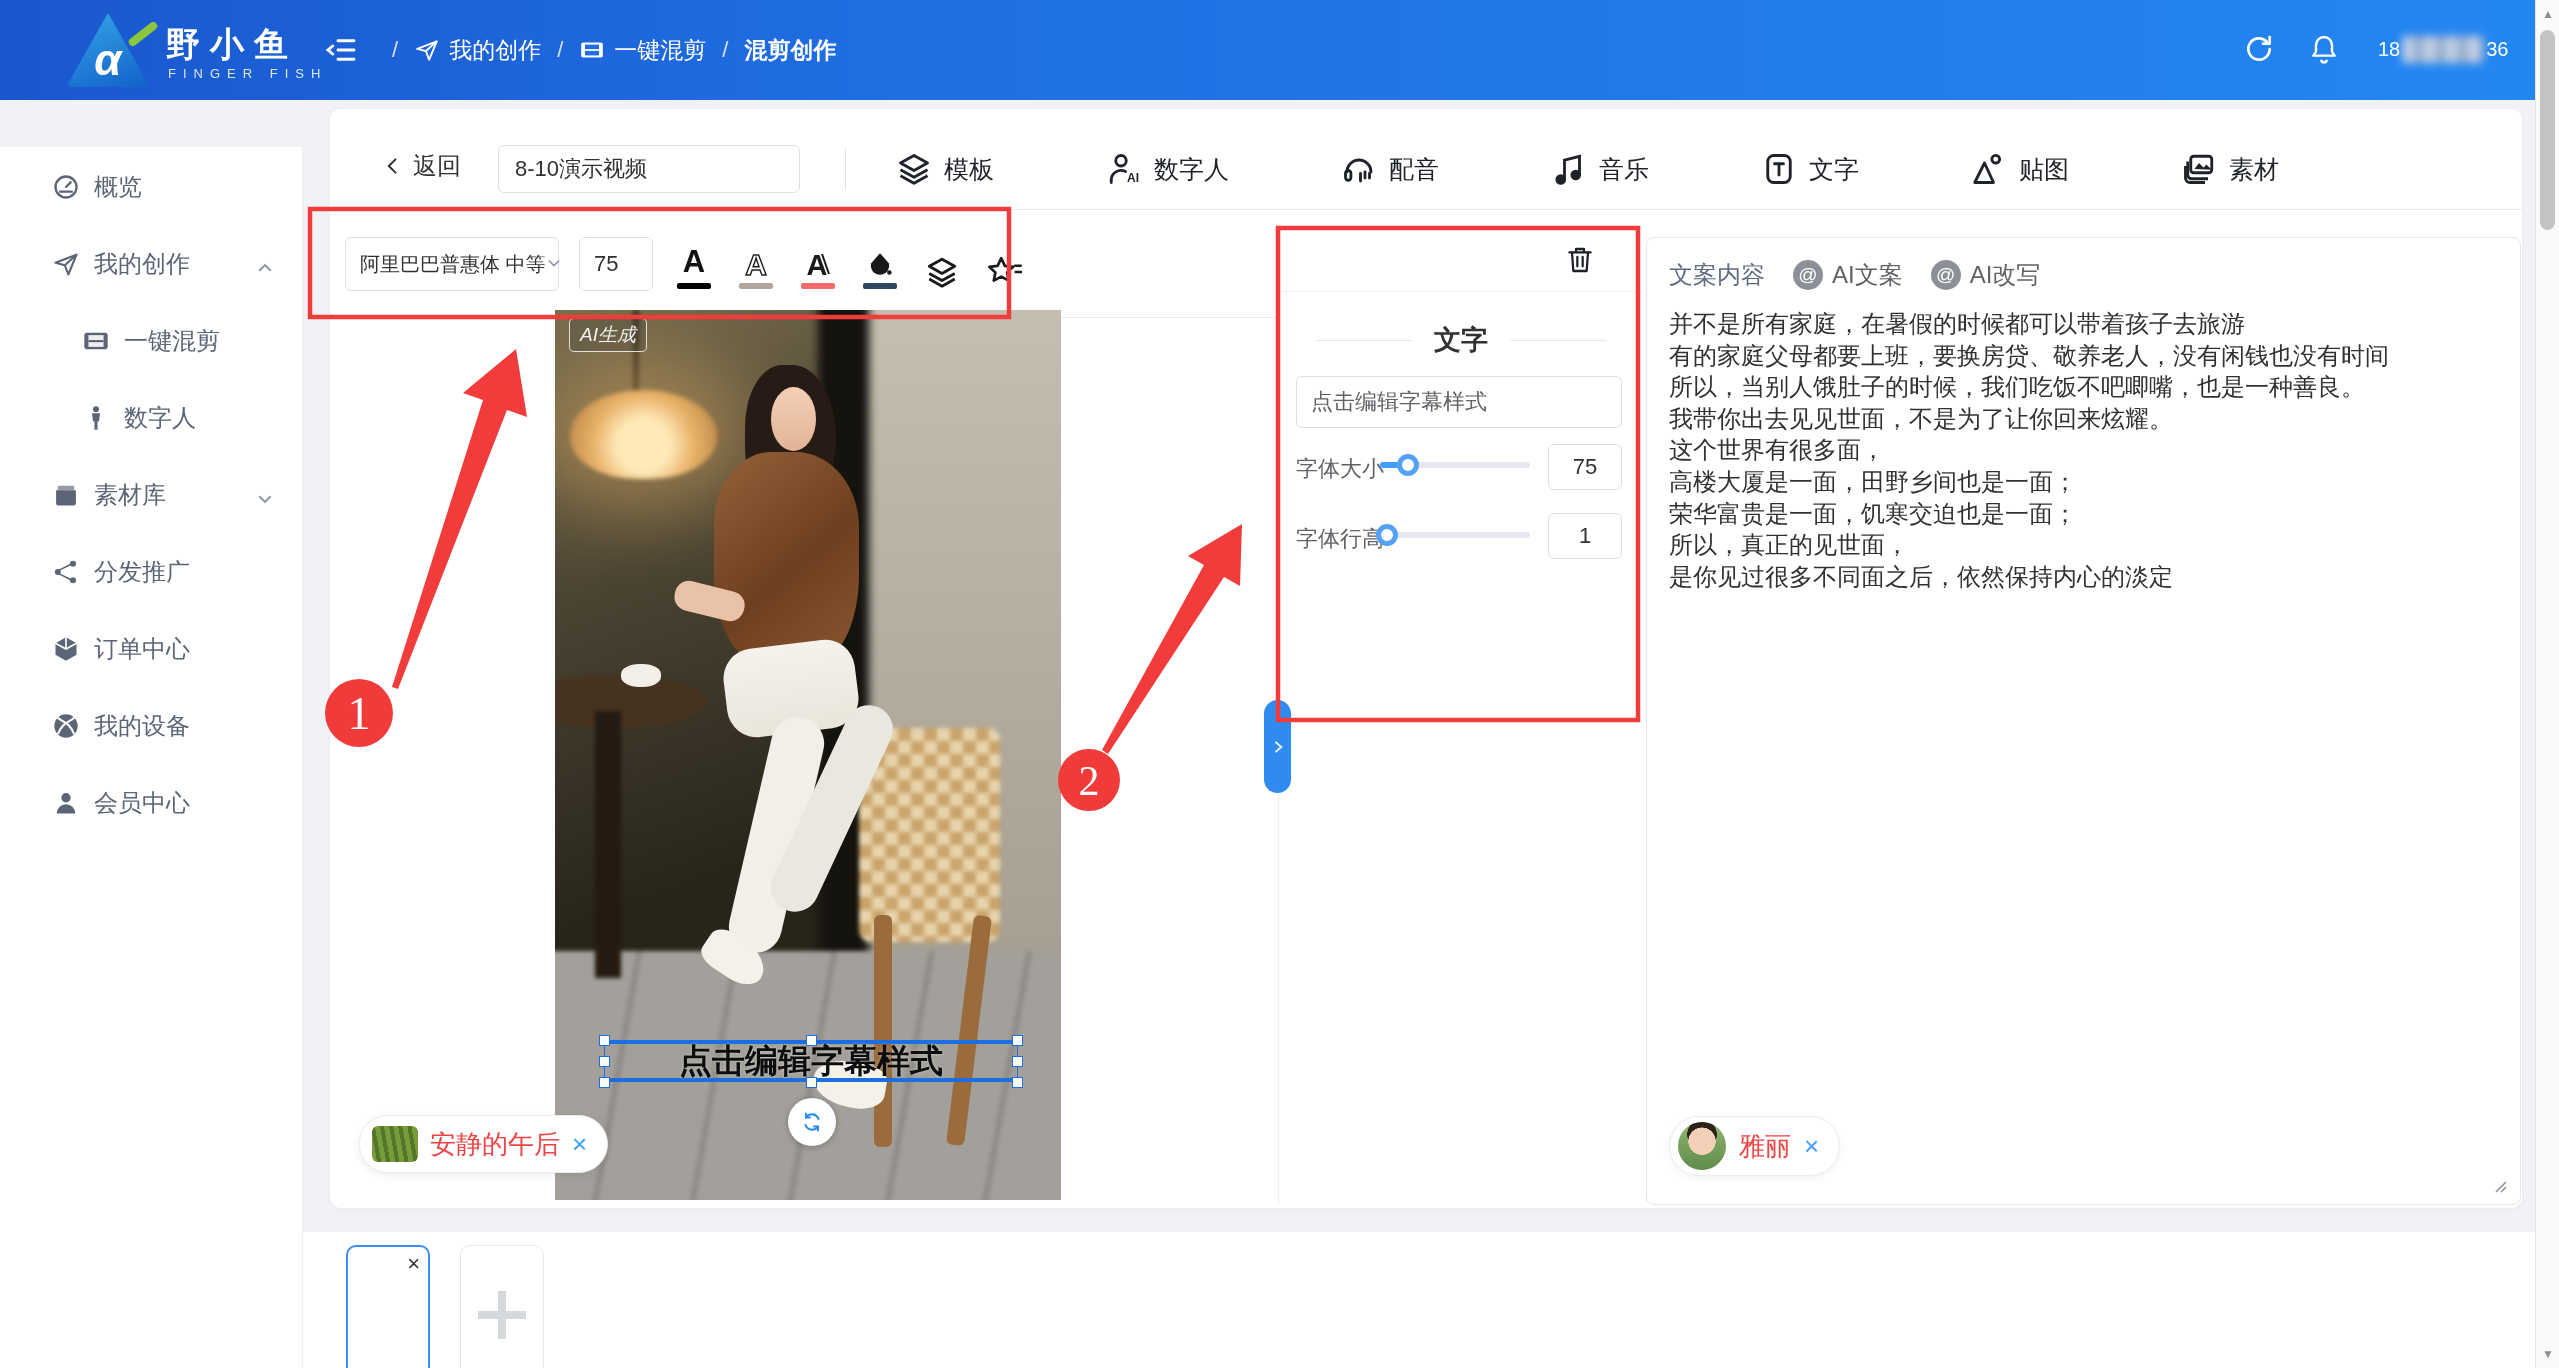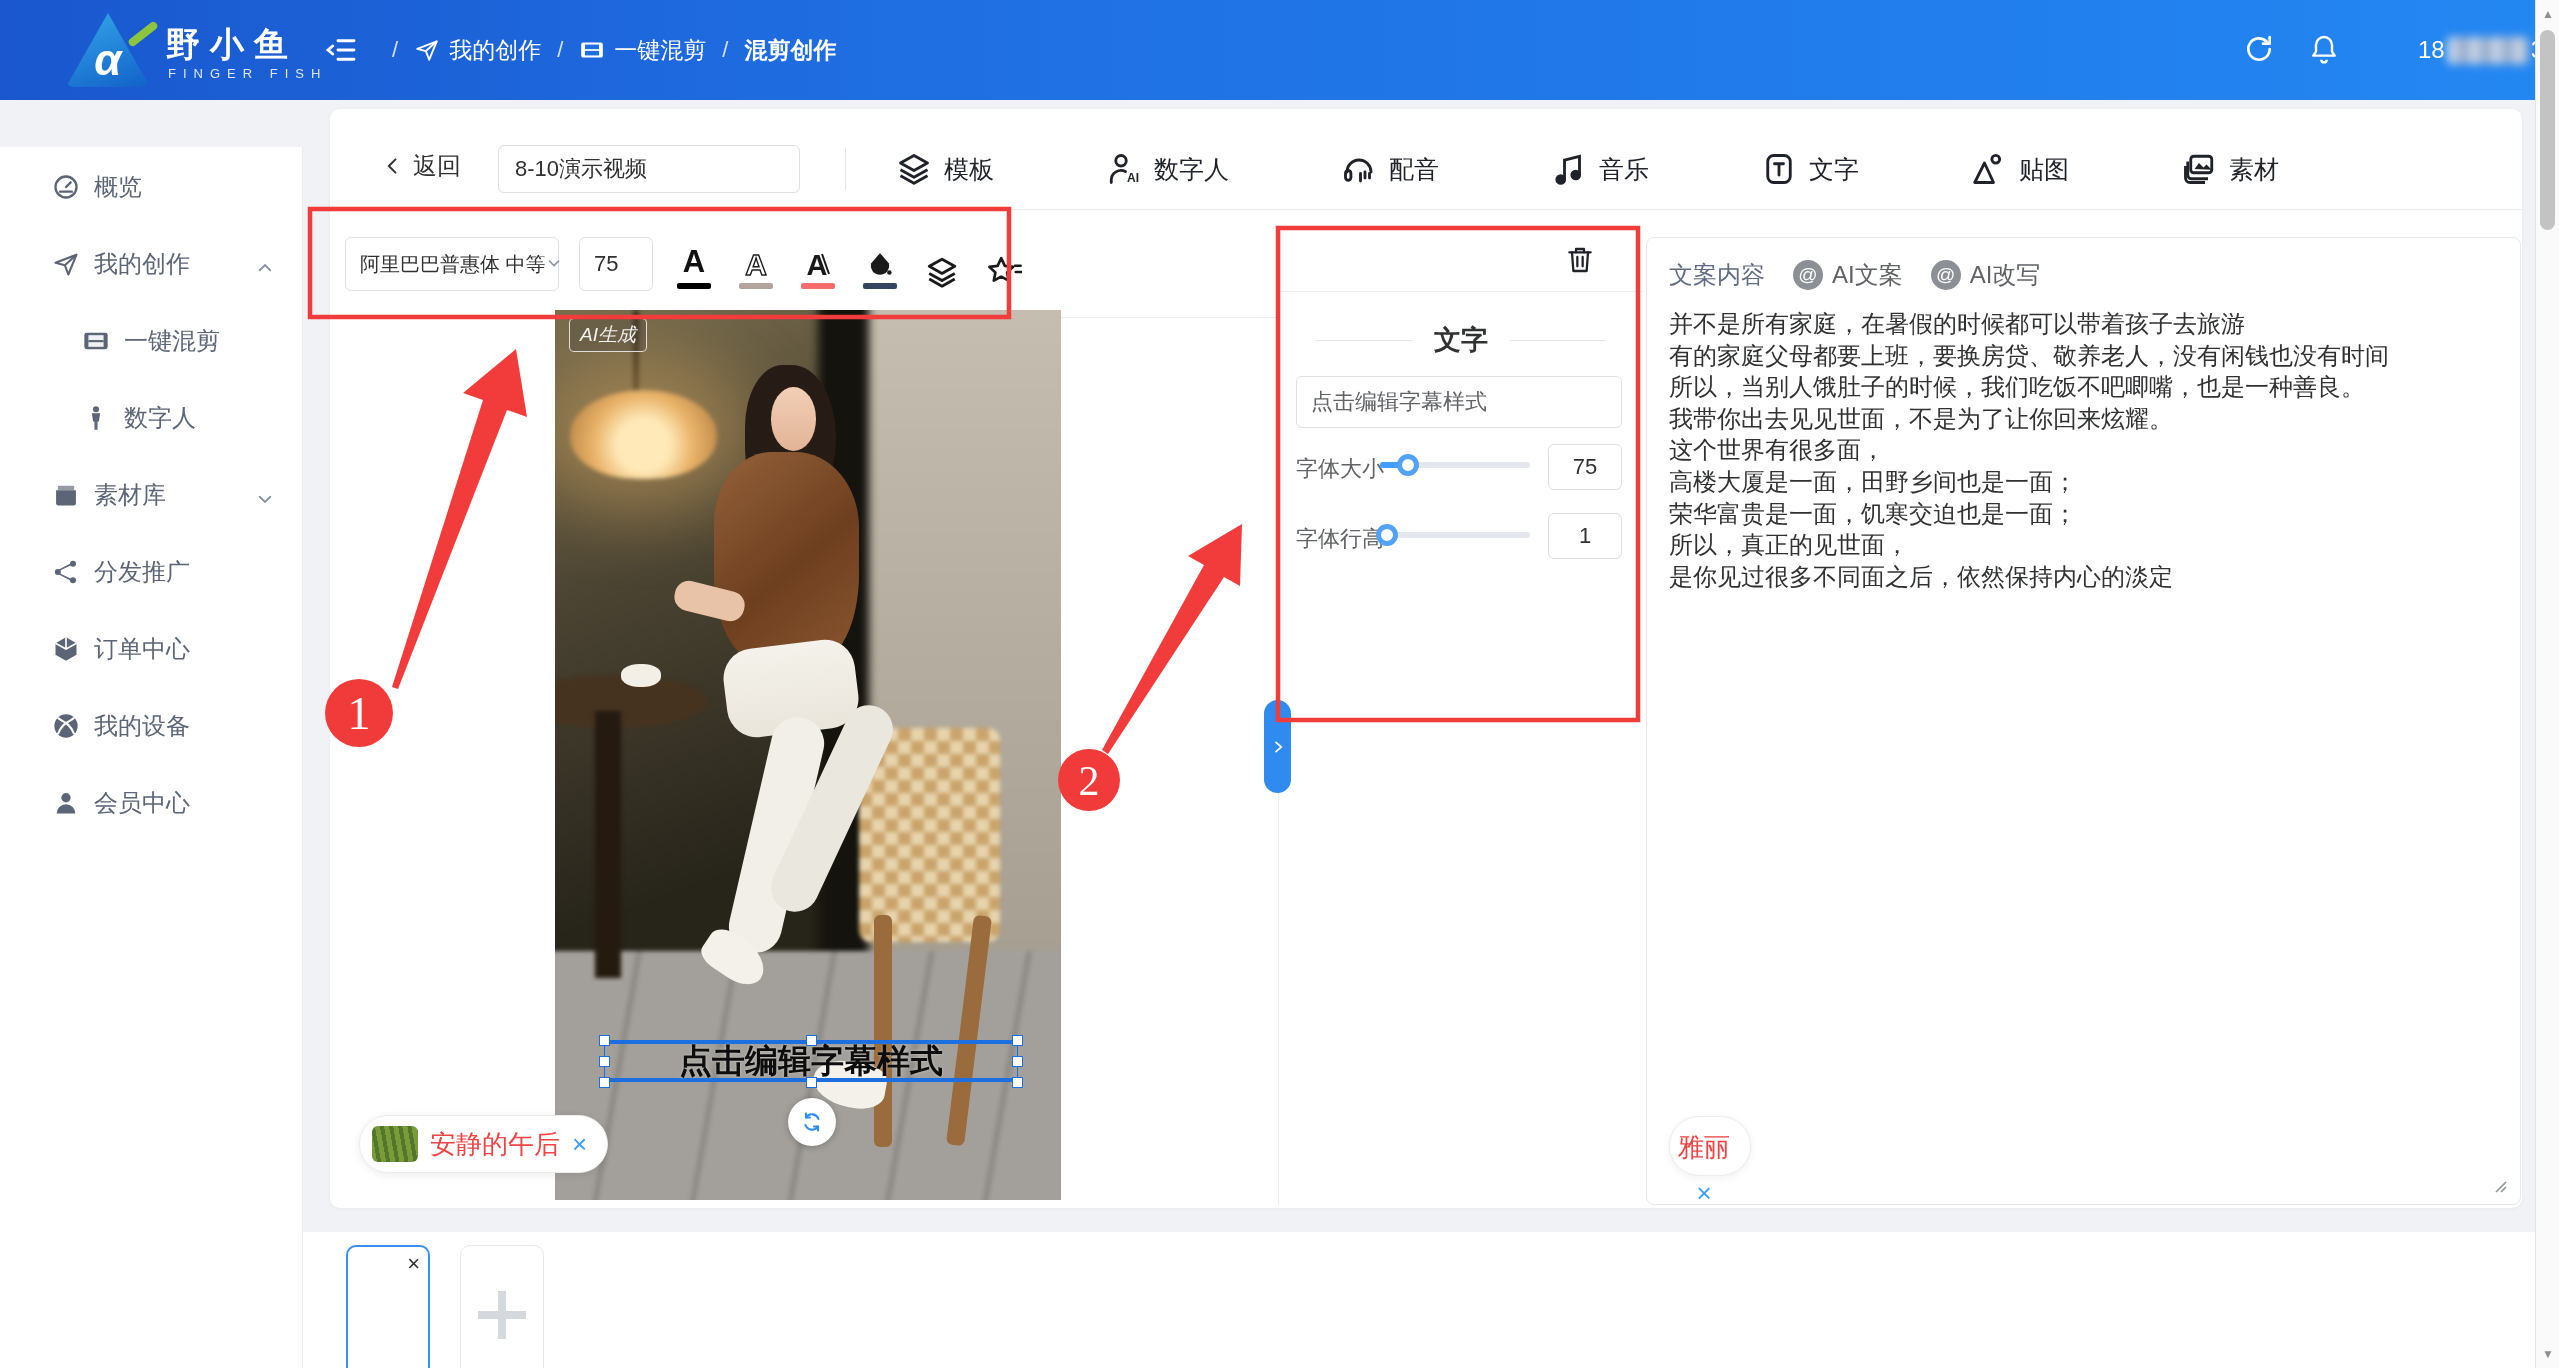"18" .phone { font-size: 24px -> 20px; margin-left: 40px -> none }
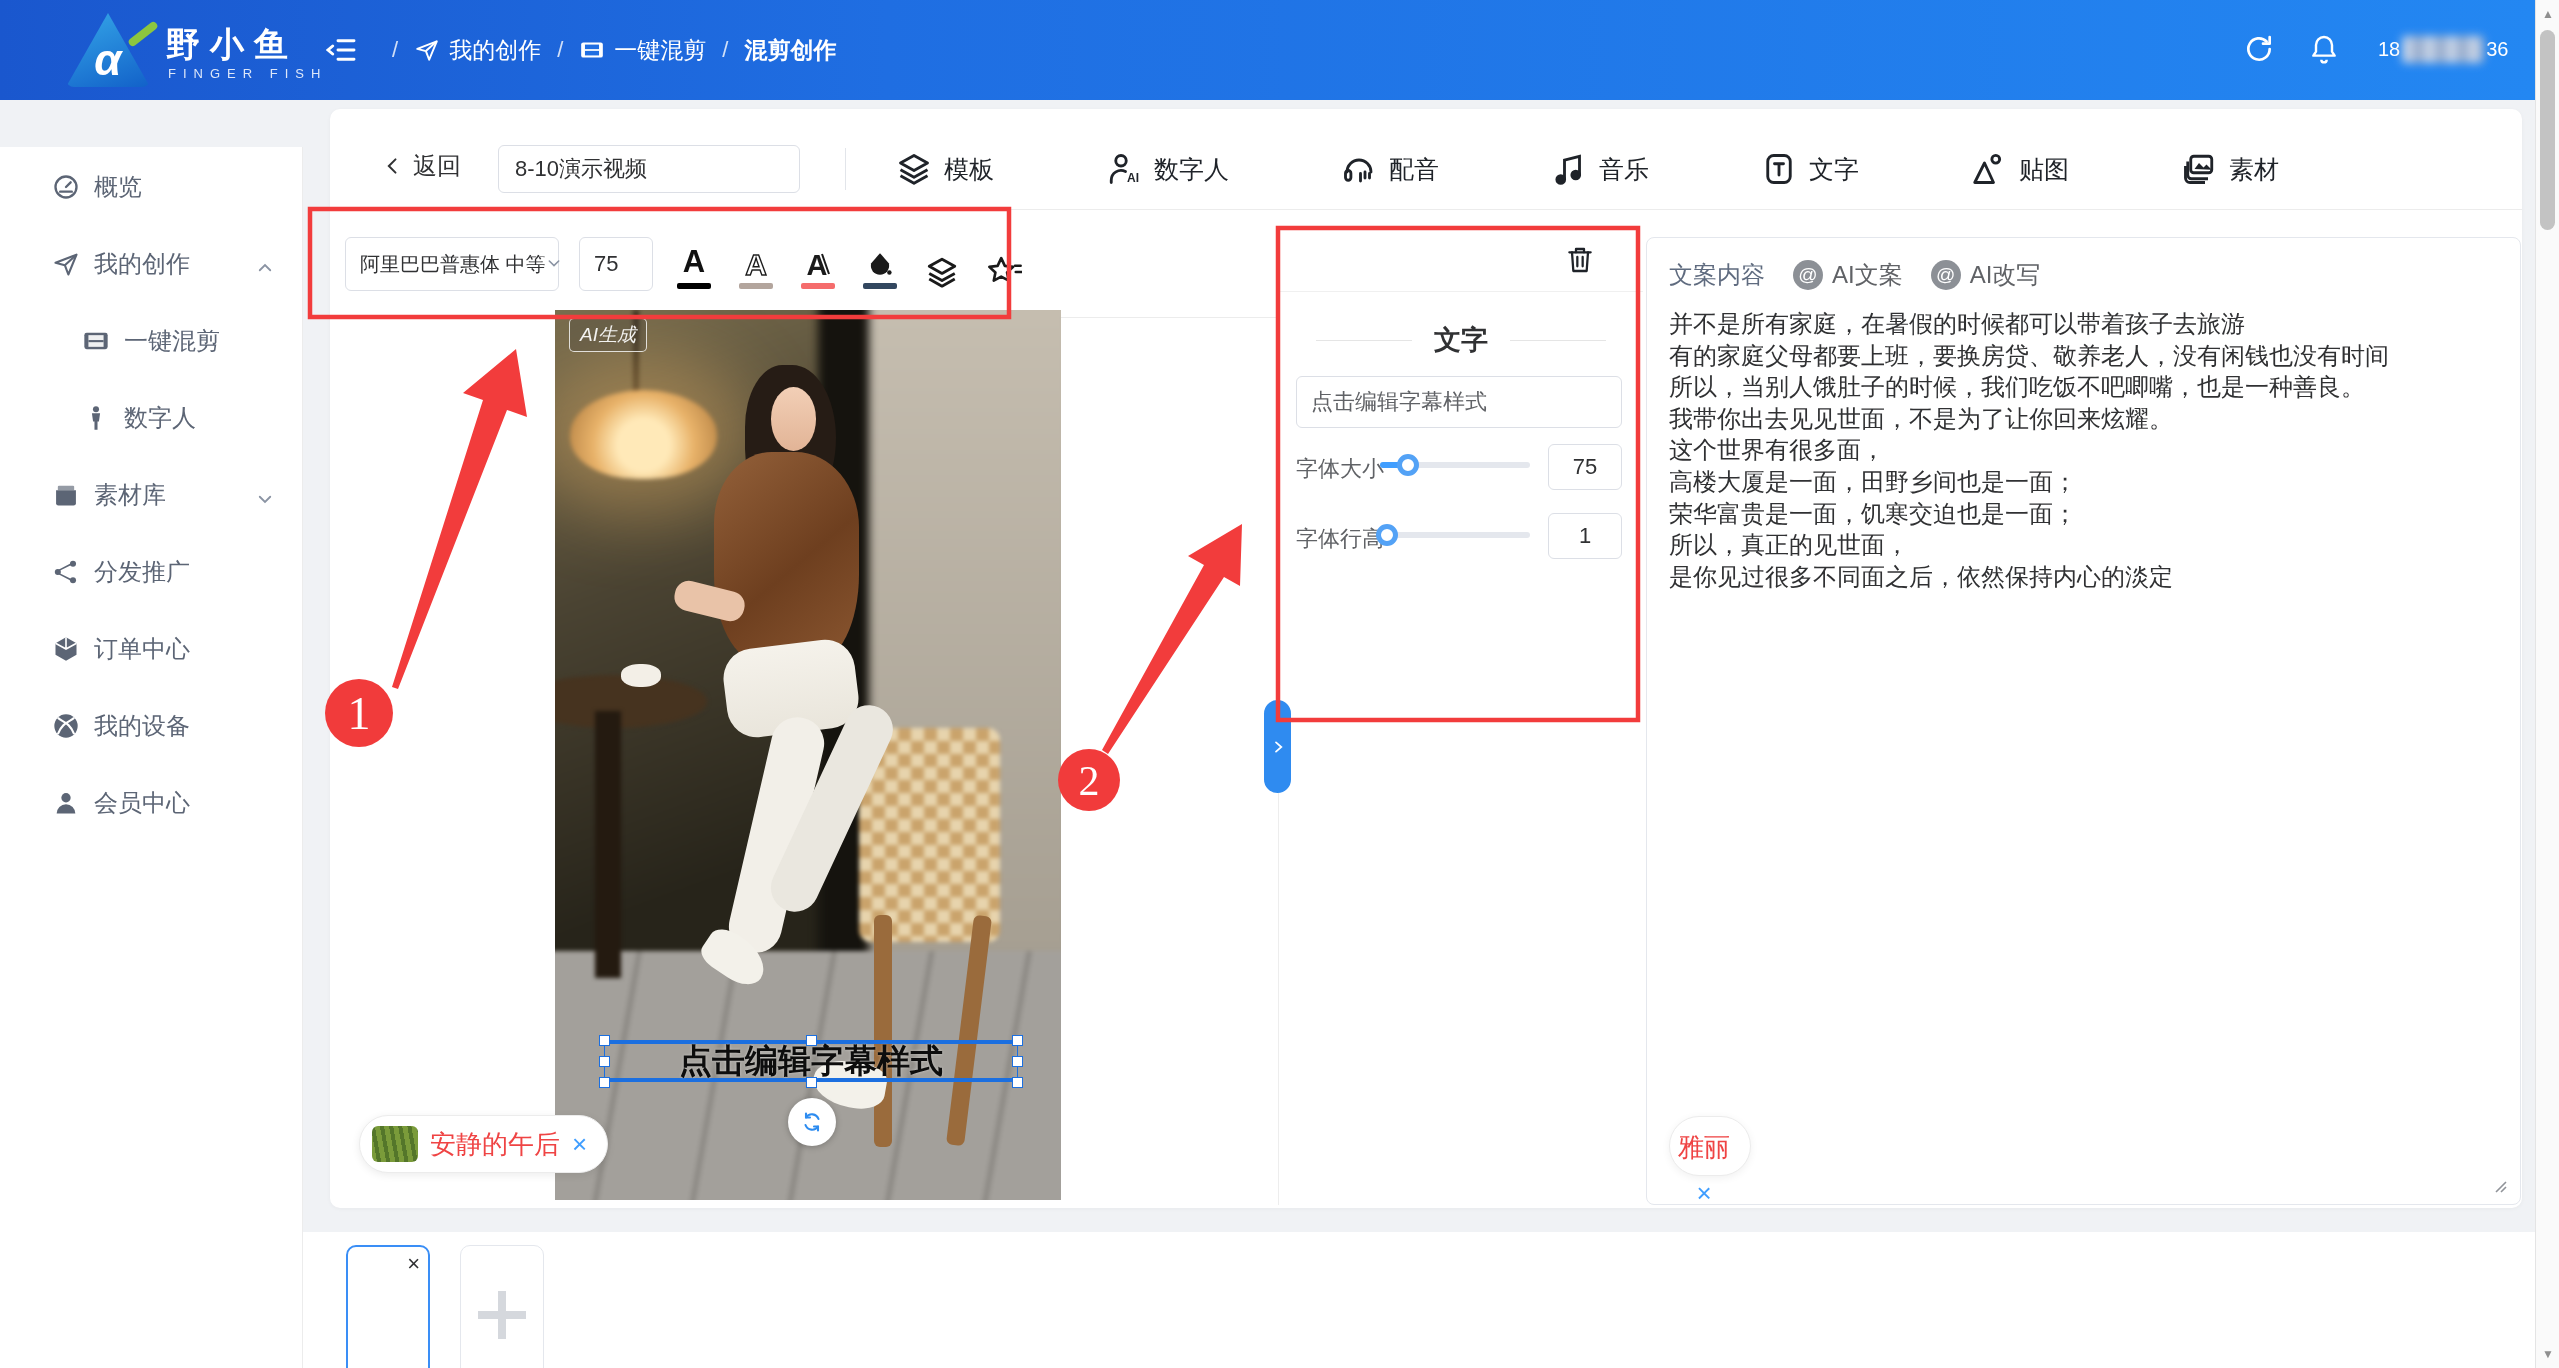"雅丽" .voice-pill { flex-direction: column -> none }
